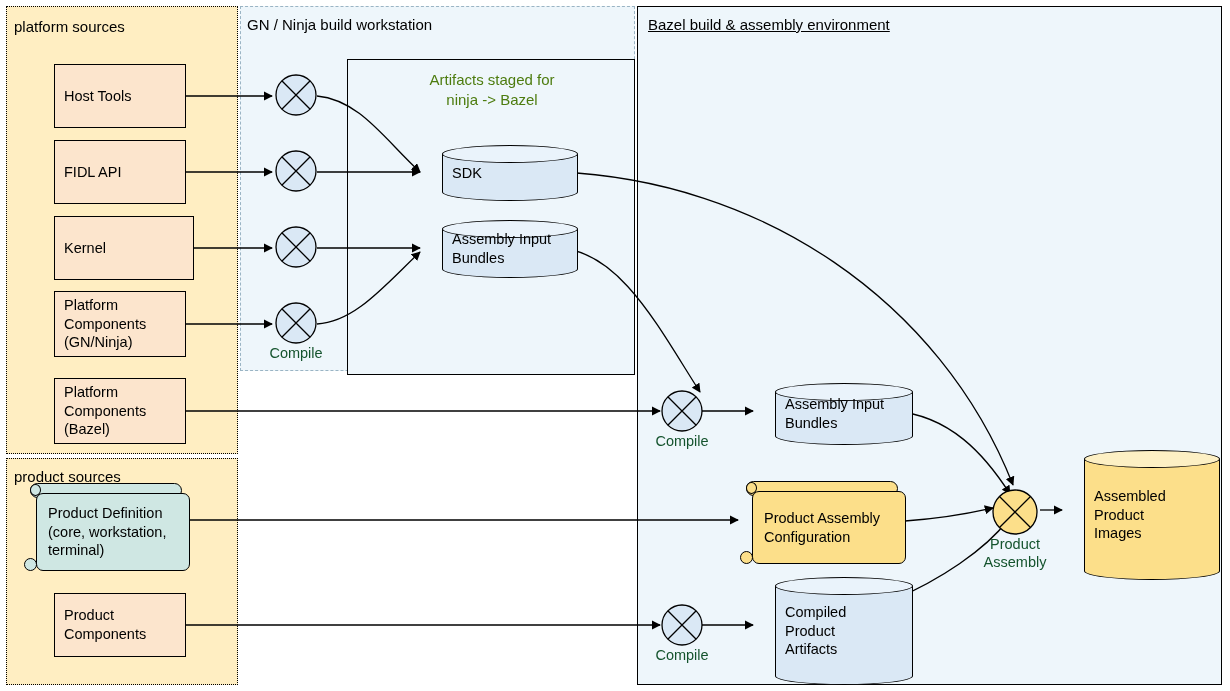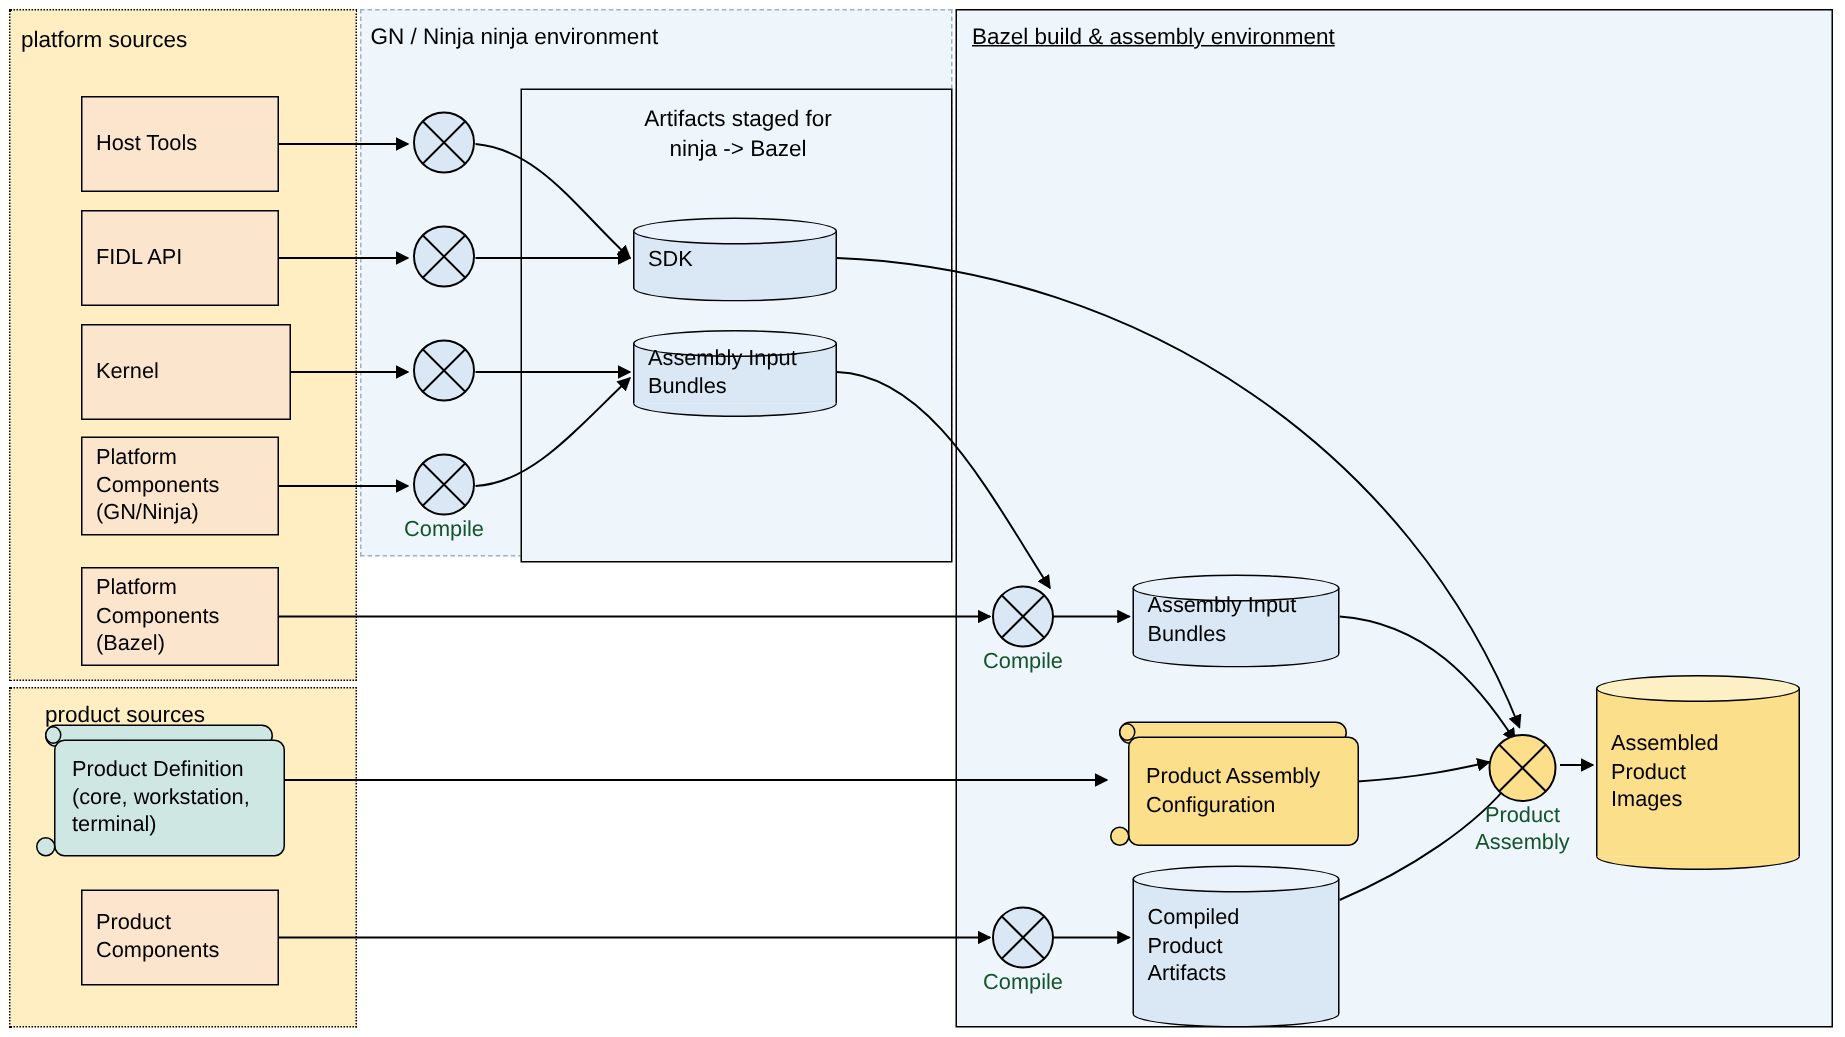"GN / Ninja ninja environment" div.panel-label { text: ninja environment -> build workstation }
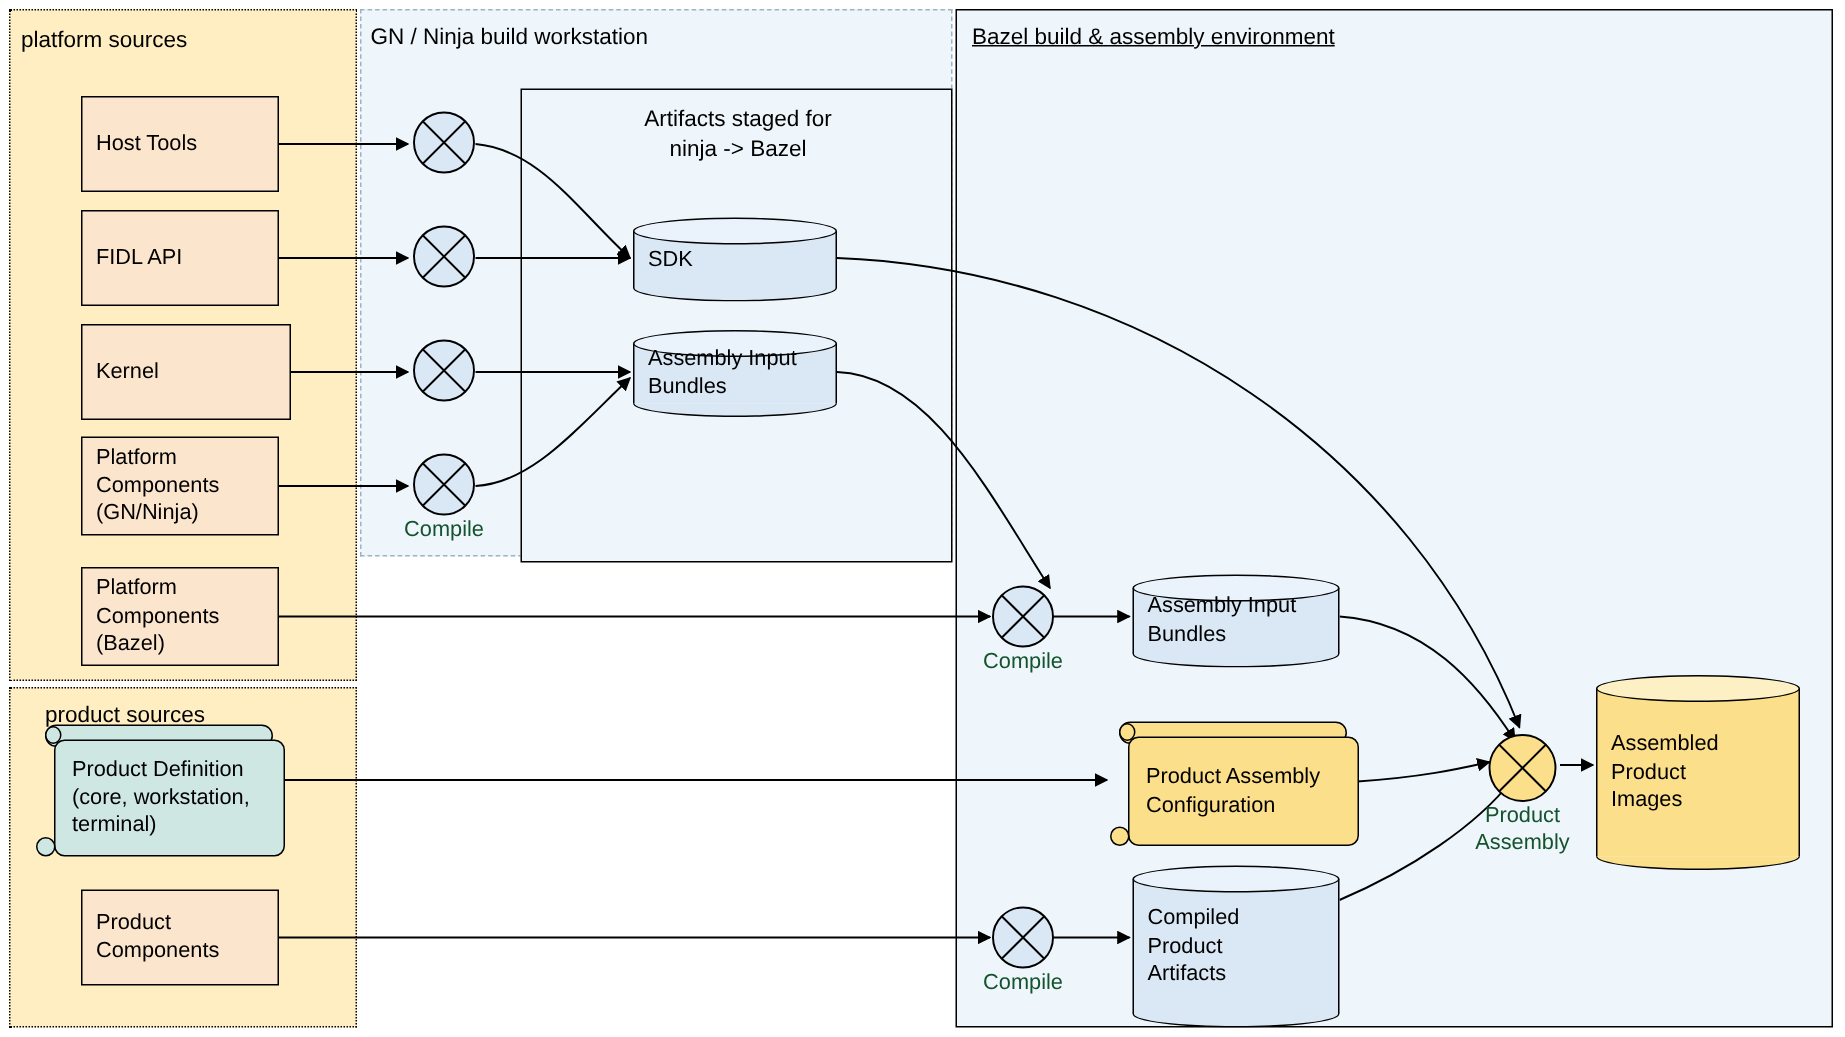"Artifacts staged for" .free-label { color: #000000 -> #4d7c0f }
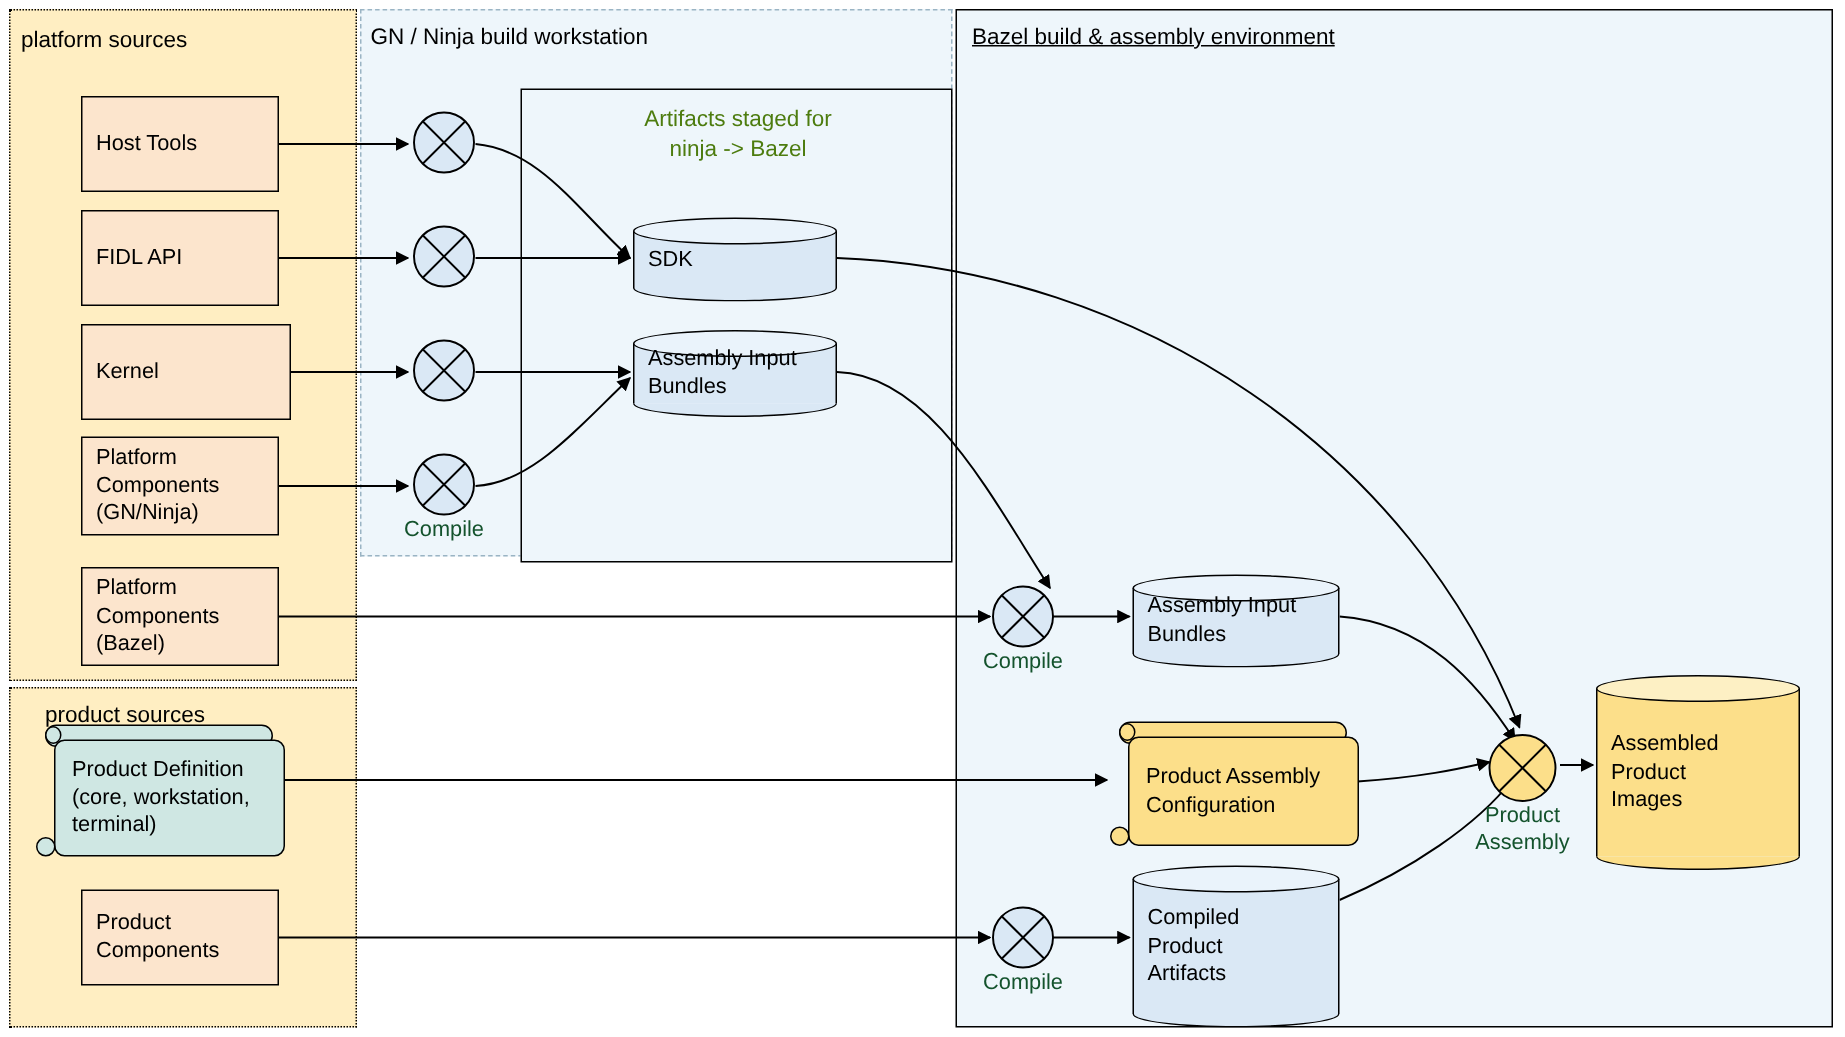"SDK" .cyl { margin-left: none -> 20px }
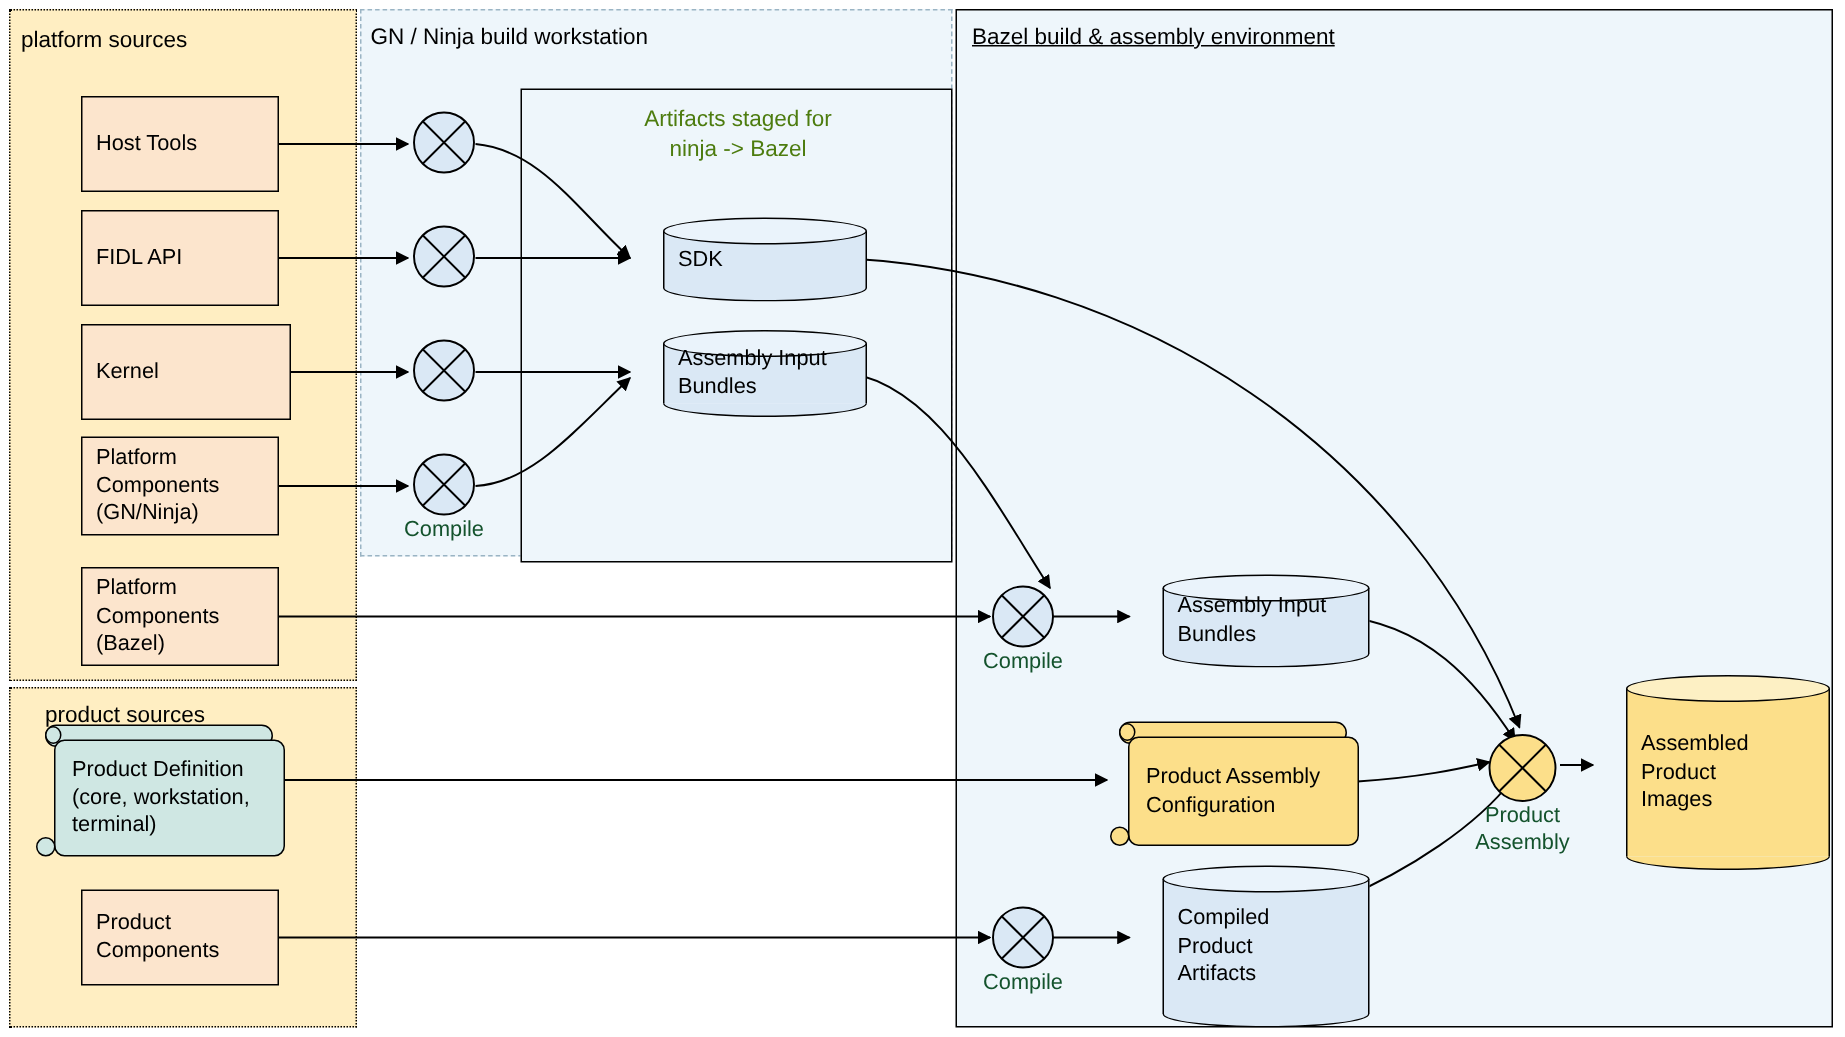"product sources" div.panel-label { left: 30px -> 14px }
